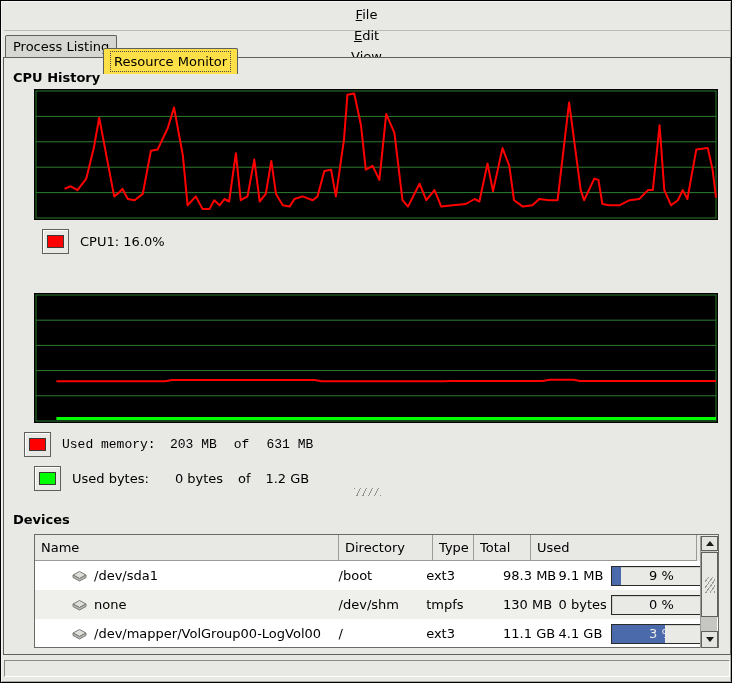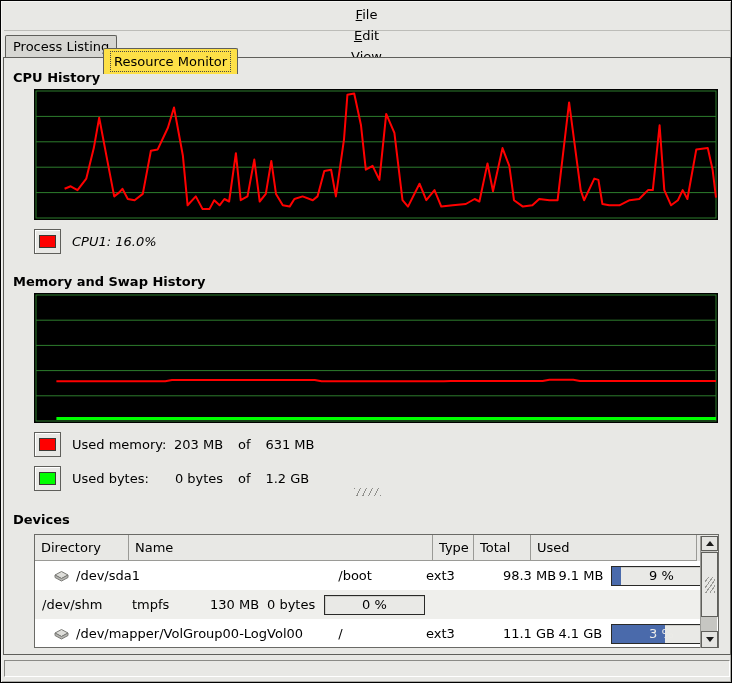"CPU1: 16.0%" div.legend-row { font-style: italic -> none; left: 33px -> 41px }
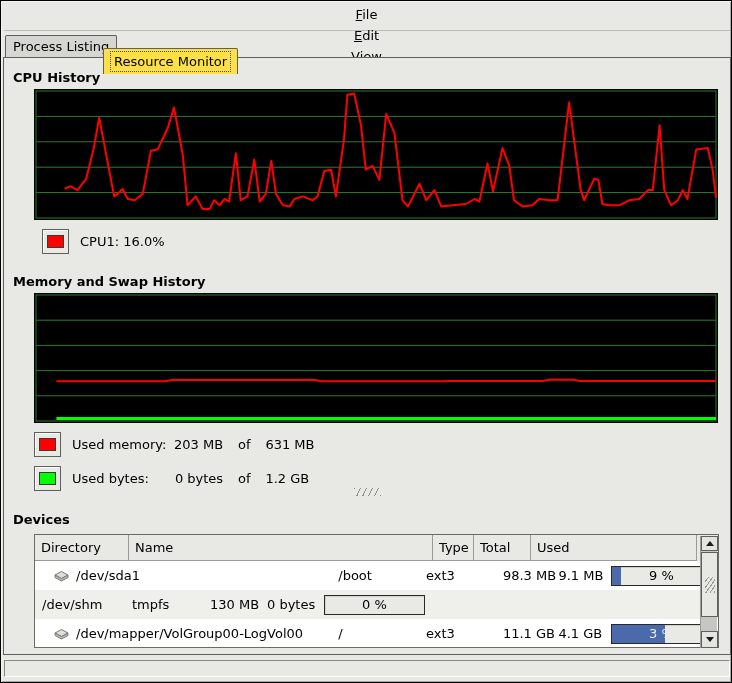"Memory and Swap History" div.section-title { html: <div>Memory and Swap History</div> -> none }
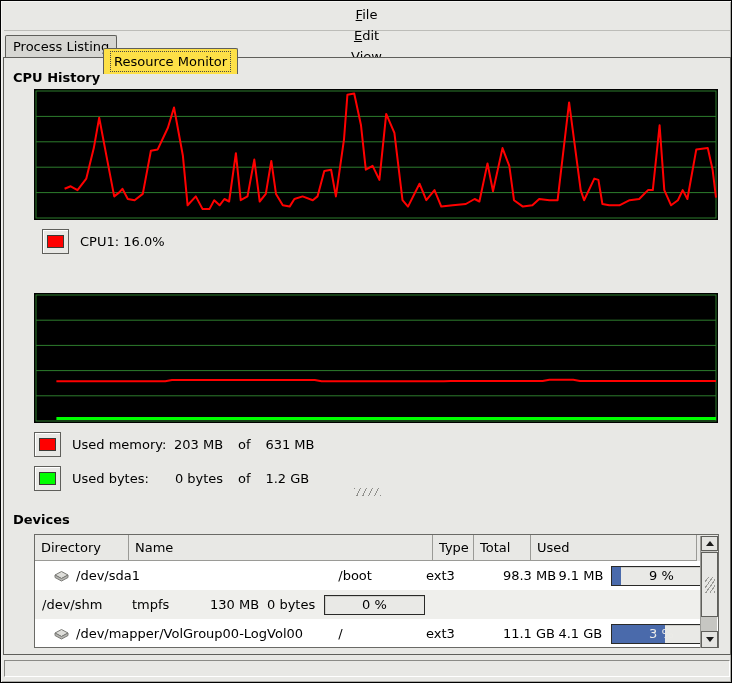"Used memory: 203 MB of" div.legend-row { font-family: none -> Liberation Mono, monospace; left: 33px -> 23px }
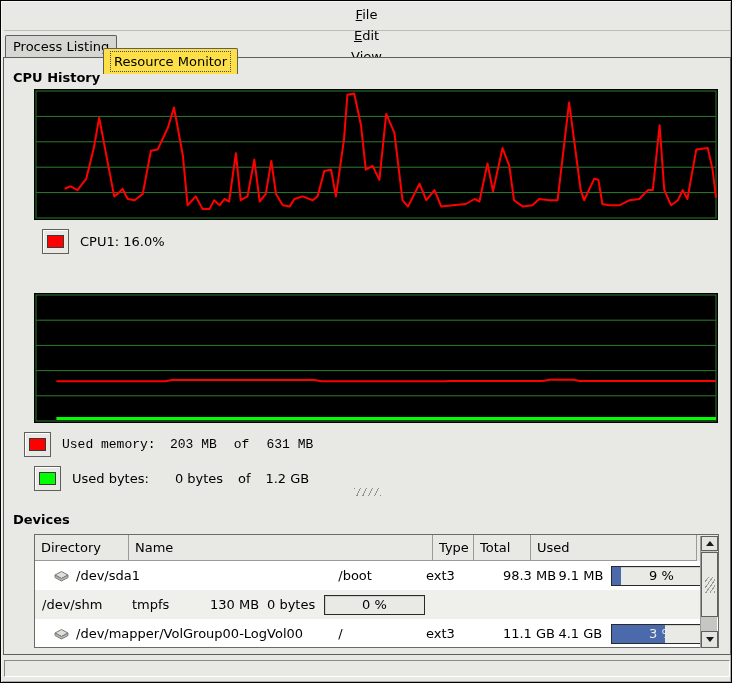"Directory" div.hcell { order: before "Name" -> after "Name" }
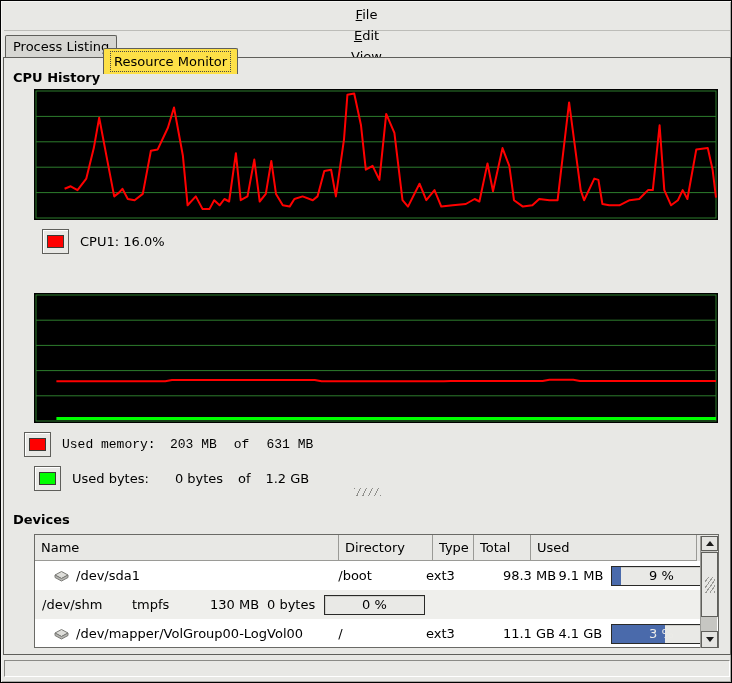"/dev/sda1" .c-name { padding-left: 18px -> 36px }
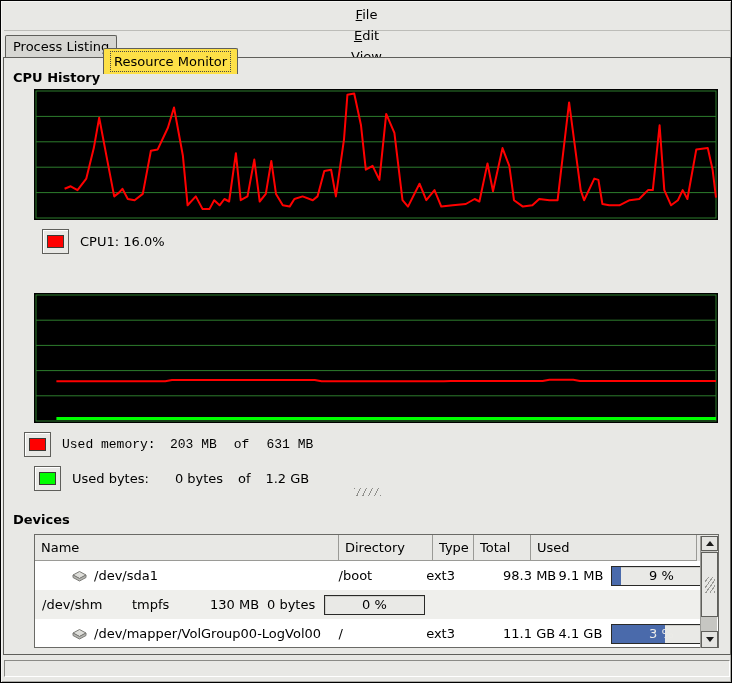"none" div.cell { html: none -> <div> <svg> <path></path> <path></path> </svg> <span>none</span> </div> }
